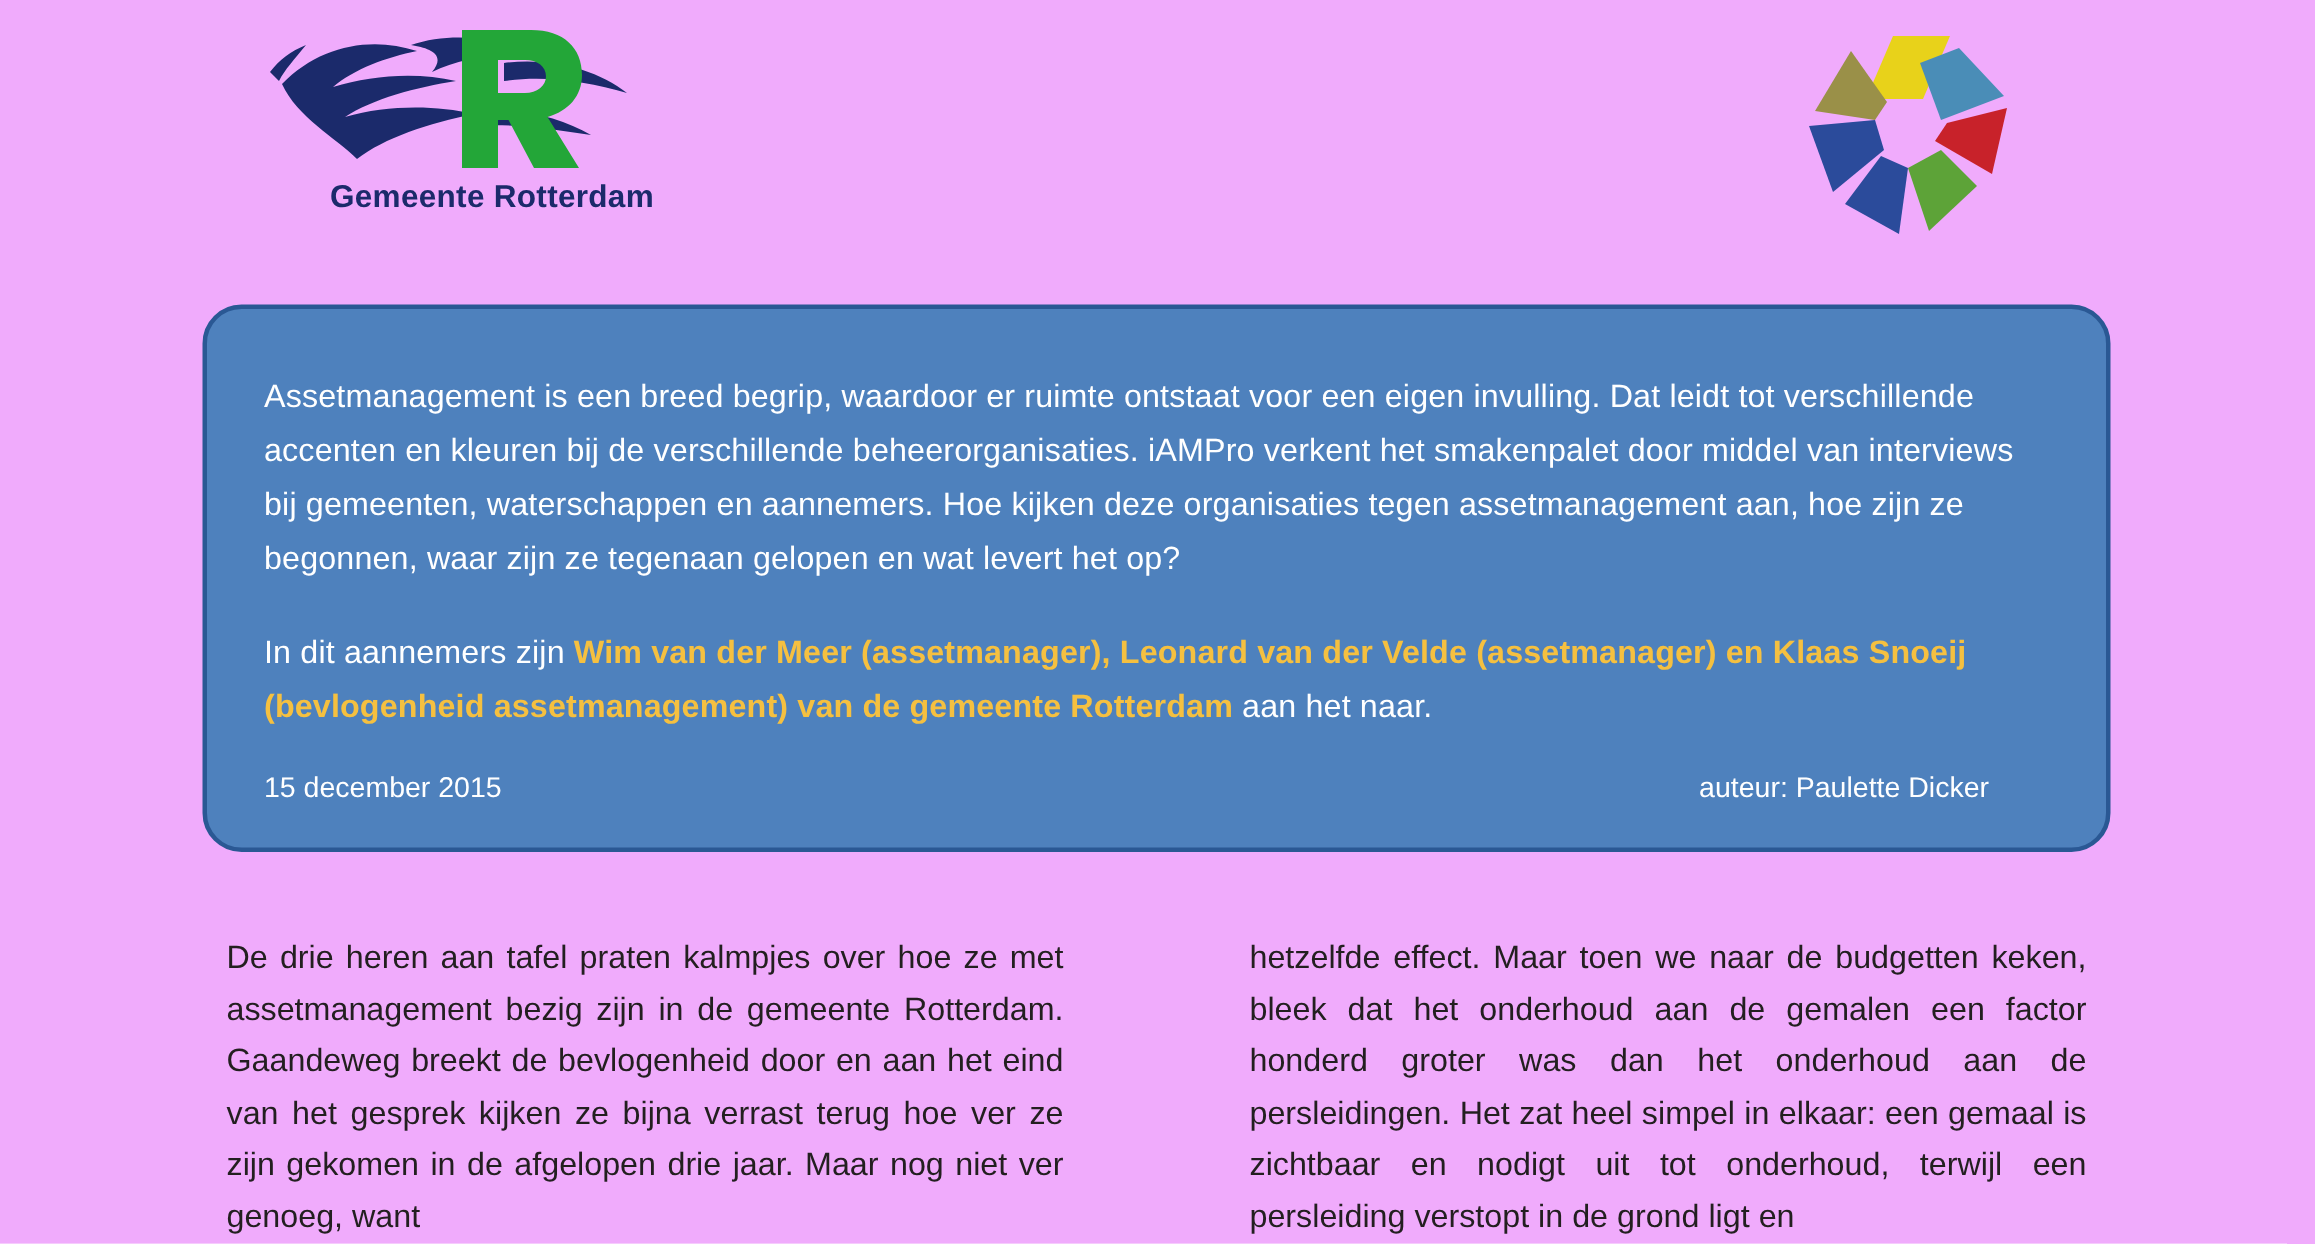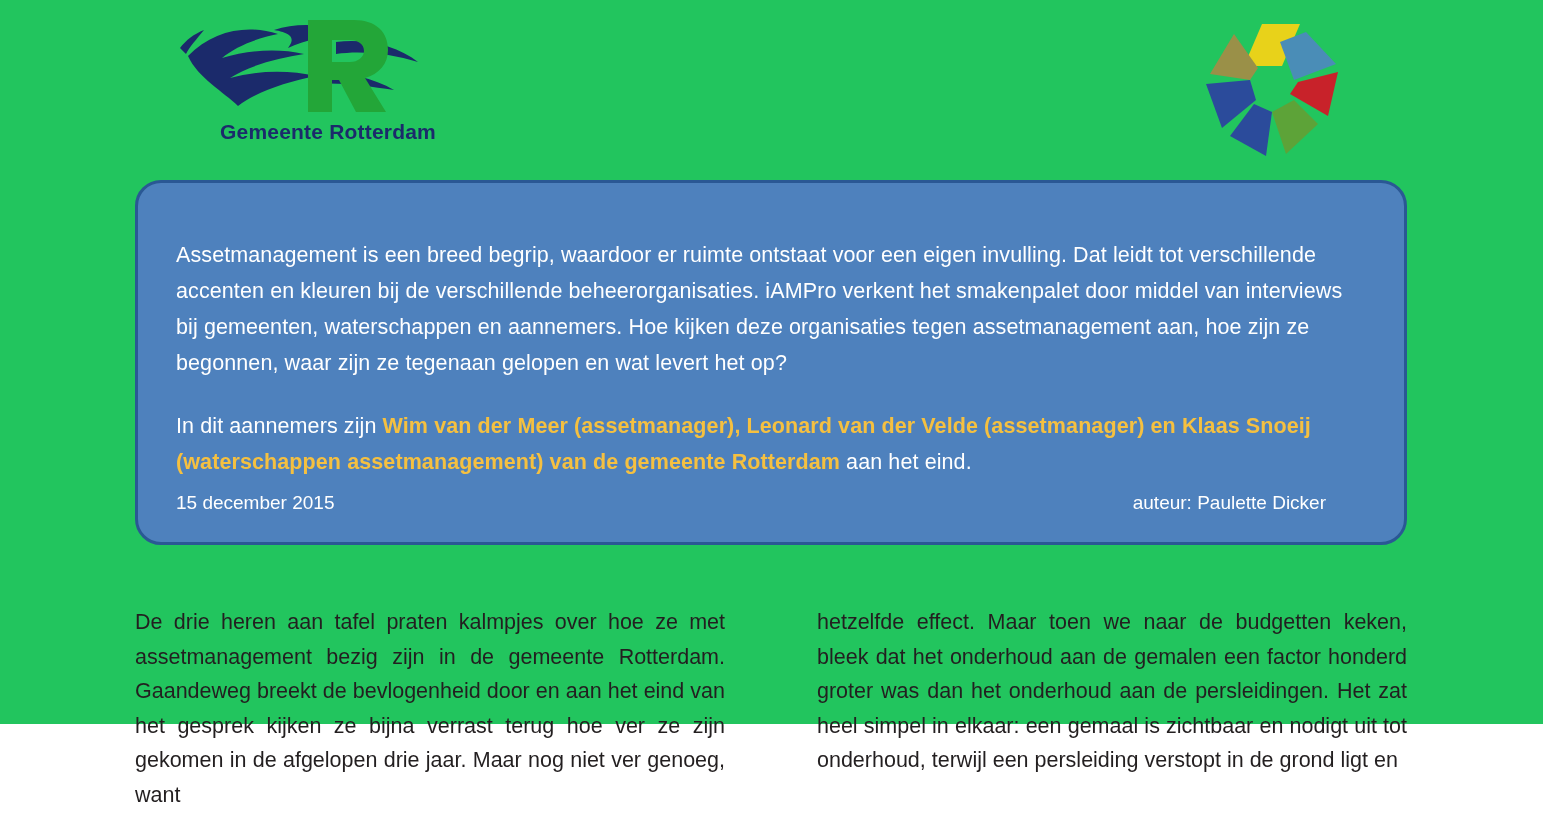"Gemeente Rotterdam" .page { background: #22c55e -> #f0abfc; height: 724px -> 829px }
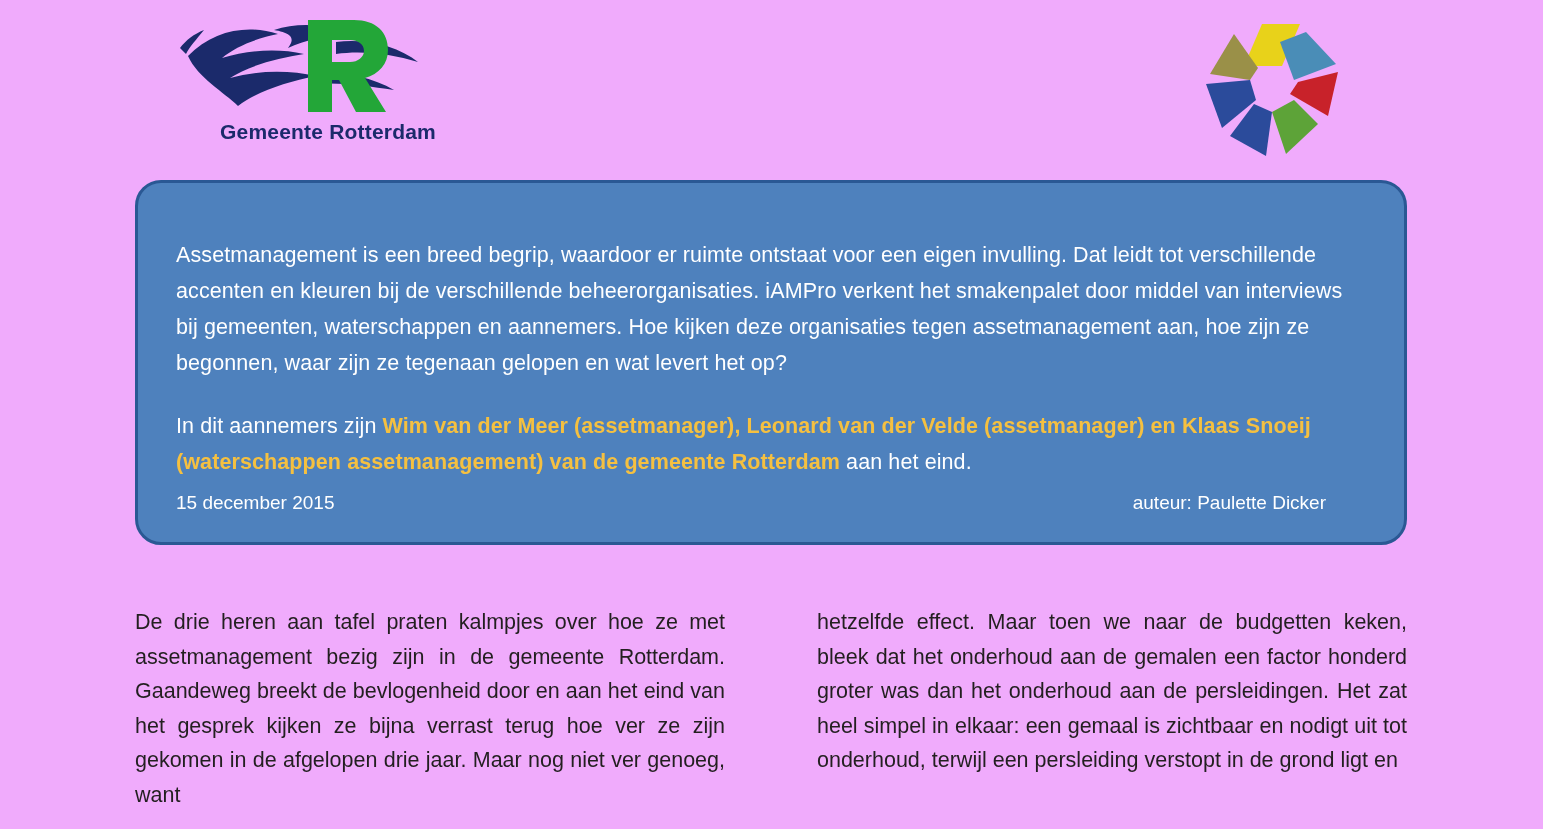"Assetmanagement is een breed begrip," .intro-box { padding: 54px 38px 0 38px -> 40px 38px 0 38px; top: 180px -> 203px }
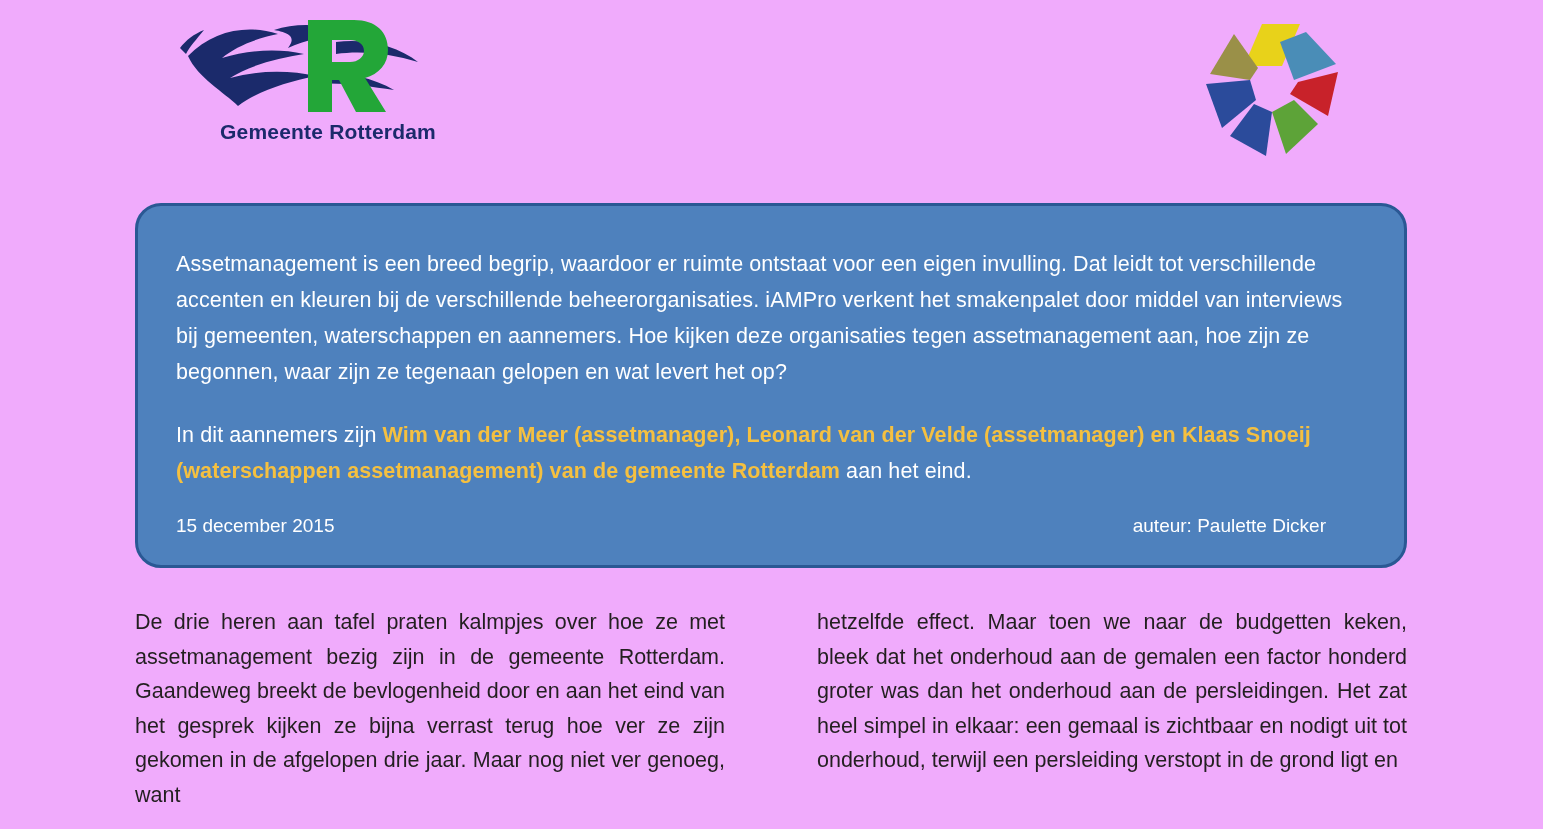"Wim van der Meer (assetmanager)," span.highlight { text: waterschappen -> bevlogenheid }
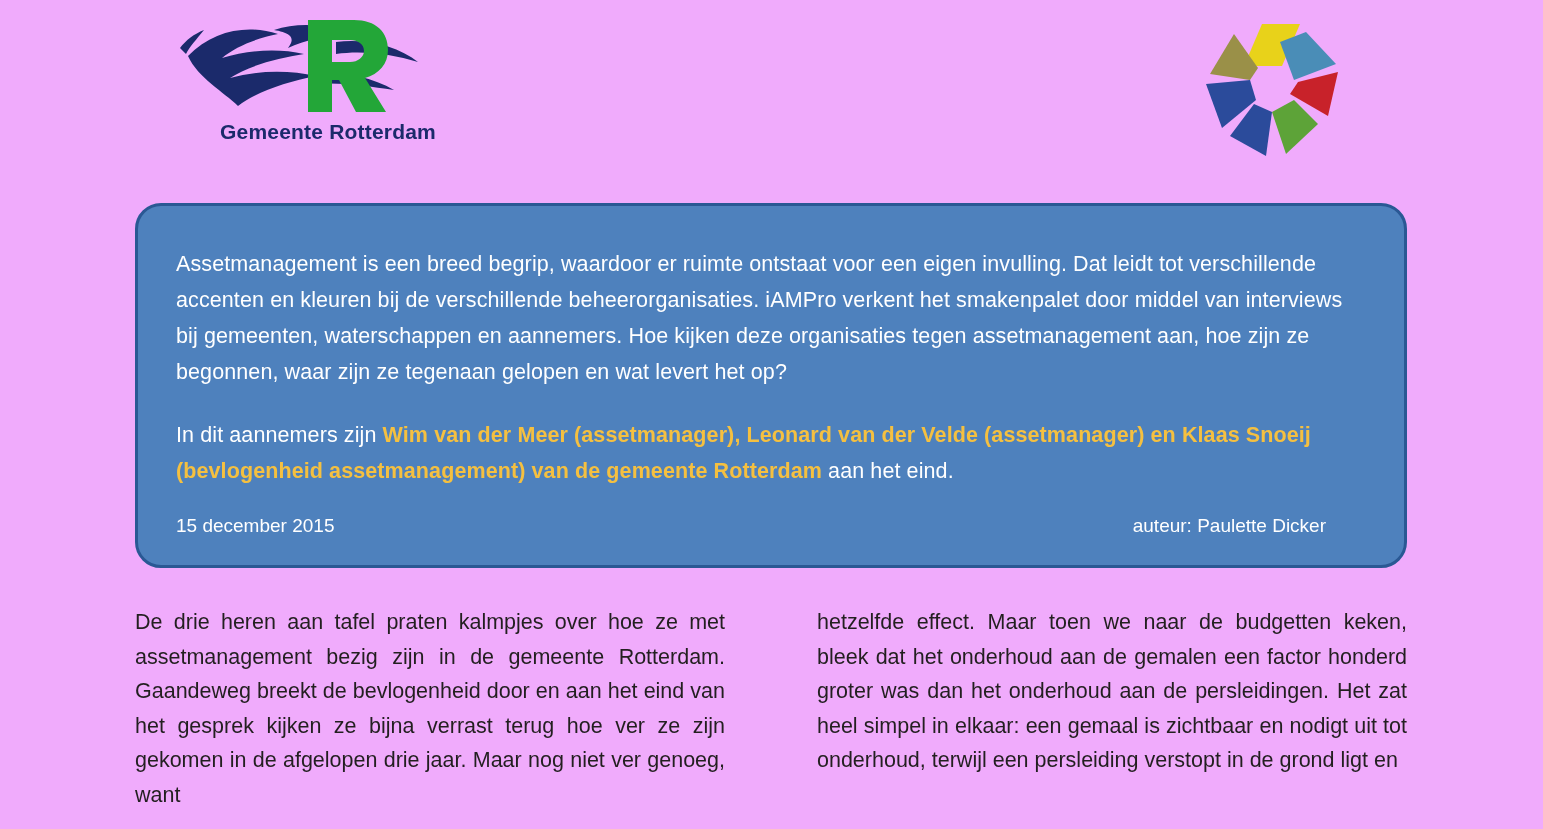"aan het eind." span { text: eind -> naar }
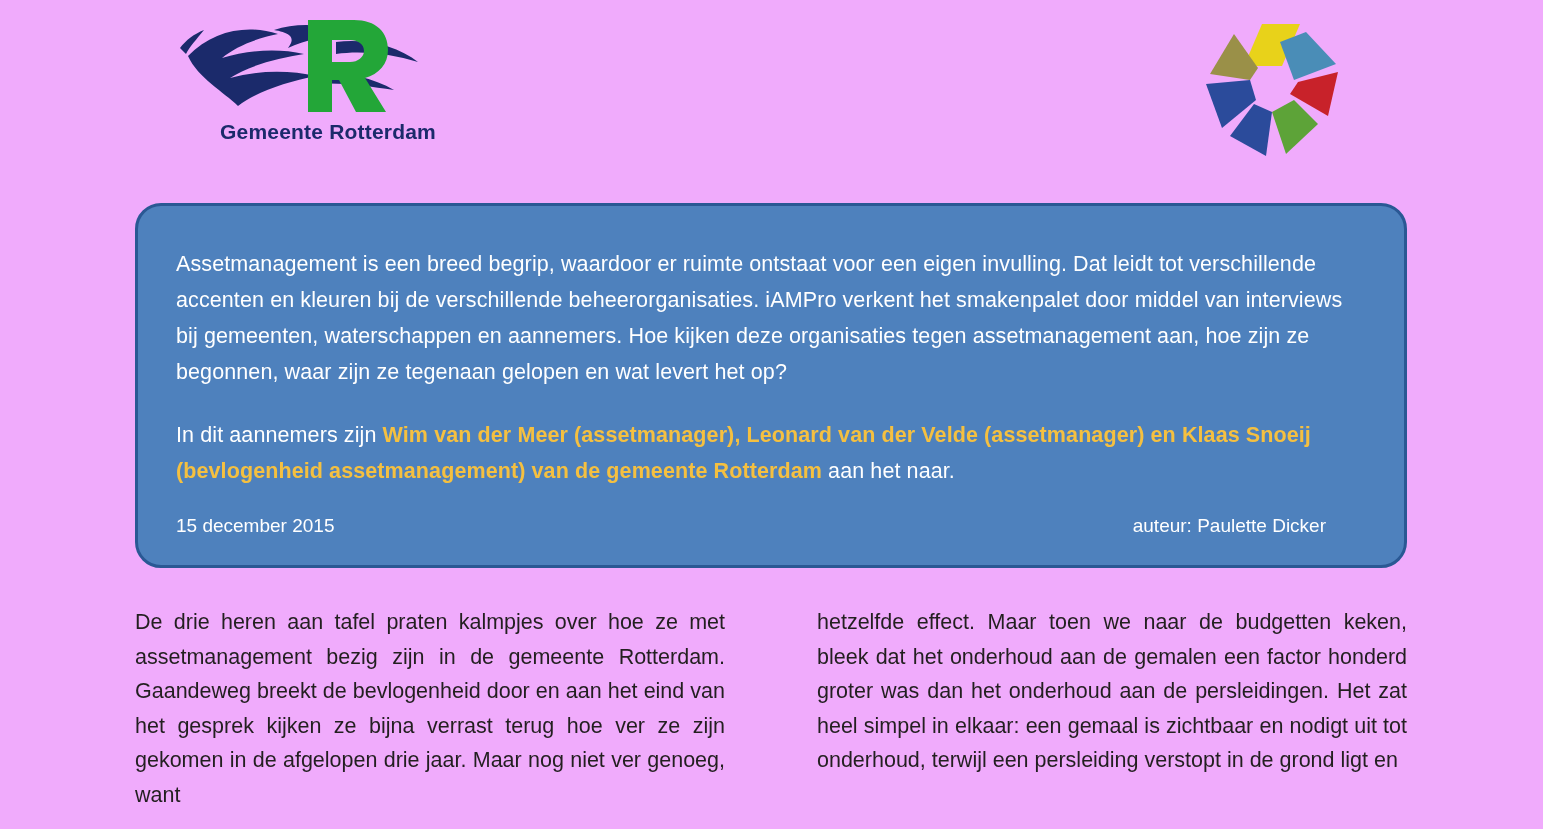"De drie heren aan tafel" .column p { margin: 0 -> 16px }
